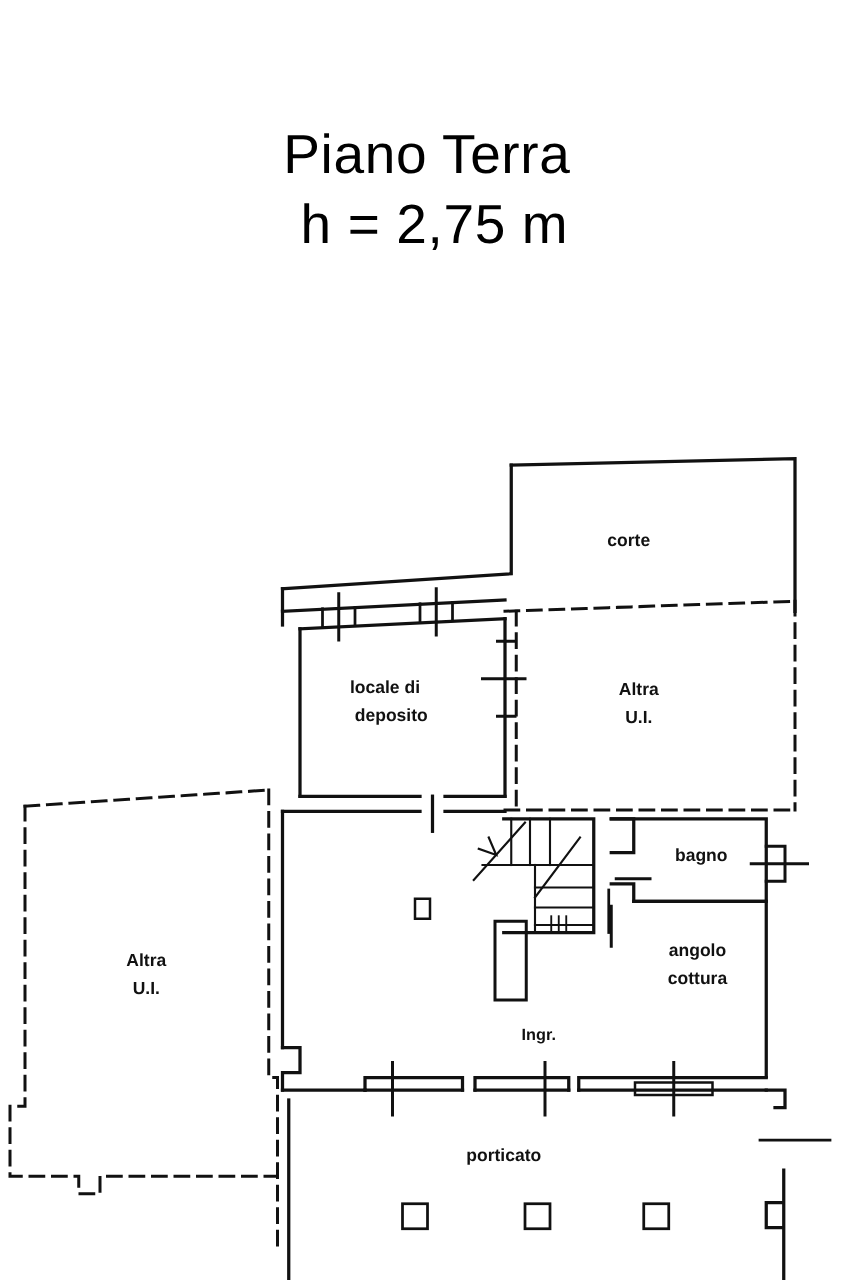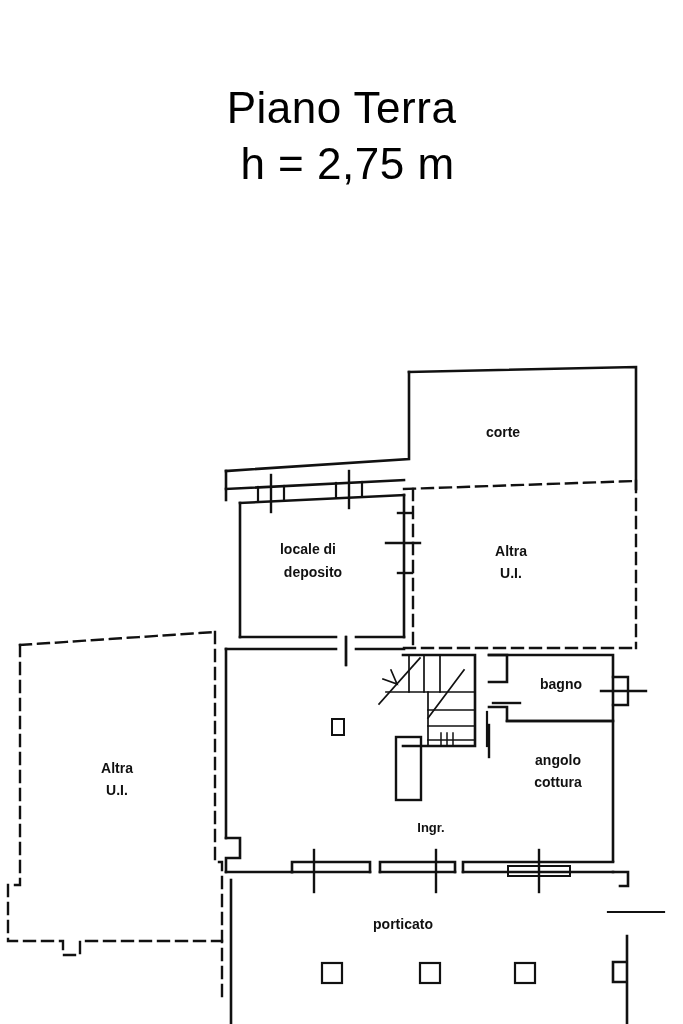"Piano Terra" .title-block { top: 80px -> 96px }
